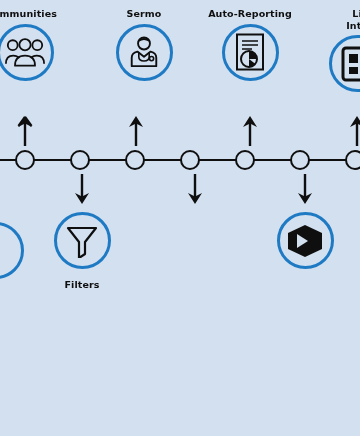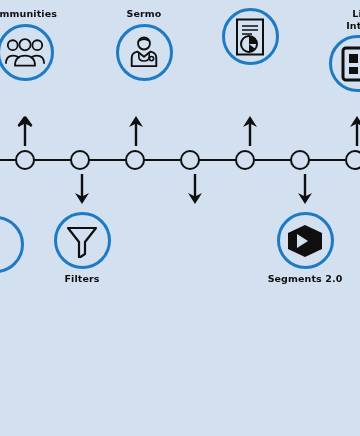"Auto-Reporting" div.node-label { html: none -> <div>Auto-Reporting</div> }
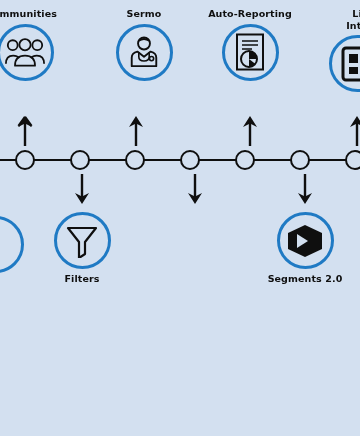"Filters" .bottom .node-label { margin-top: 4px -> 10px }
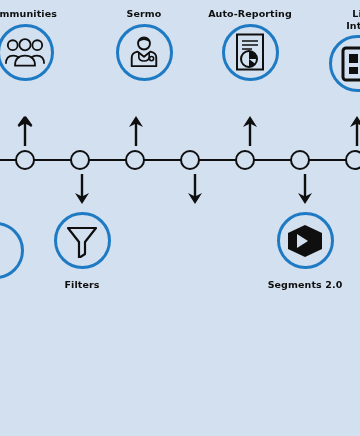"Segments 2.0" div.node-label { html: <div>Segments 2.0</div> -> none }
